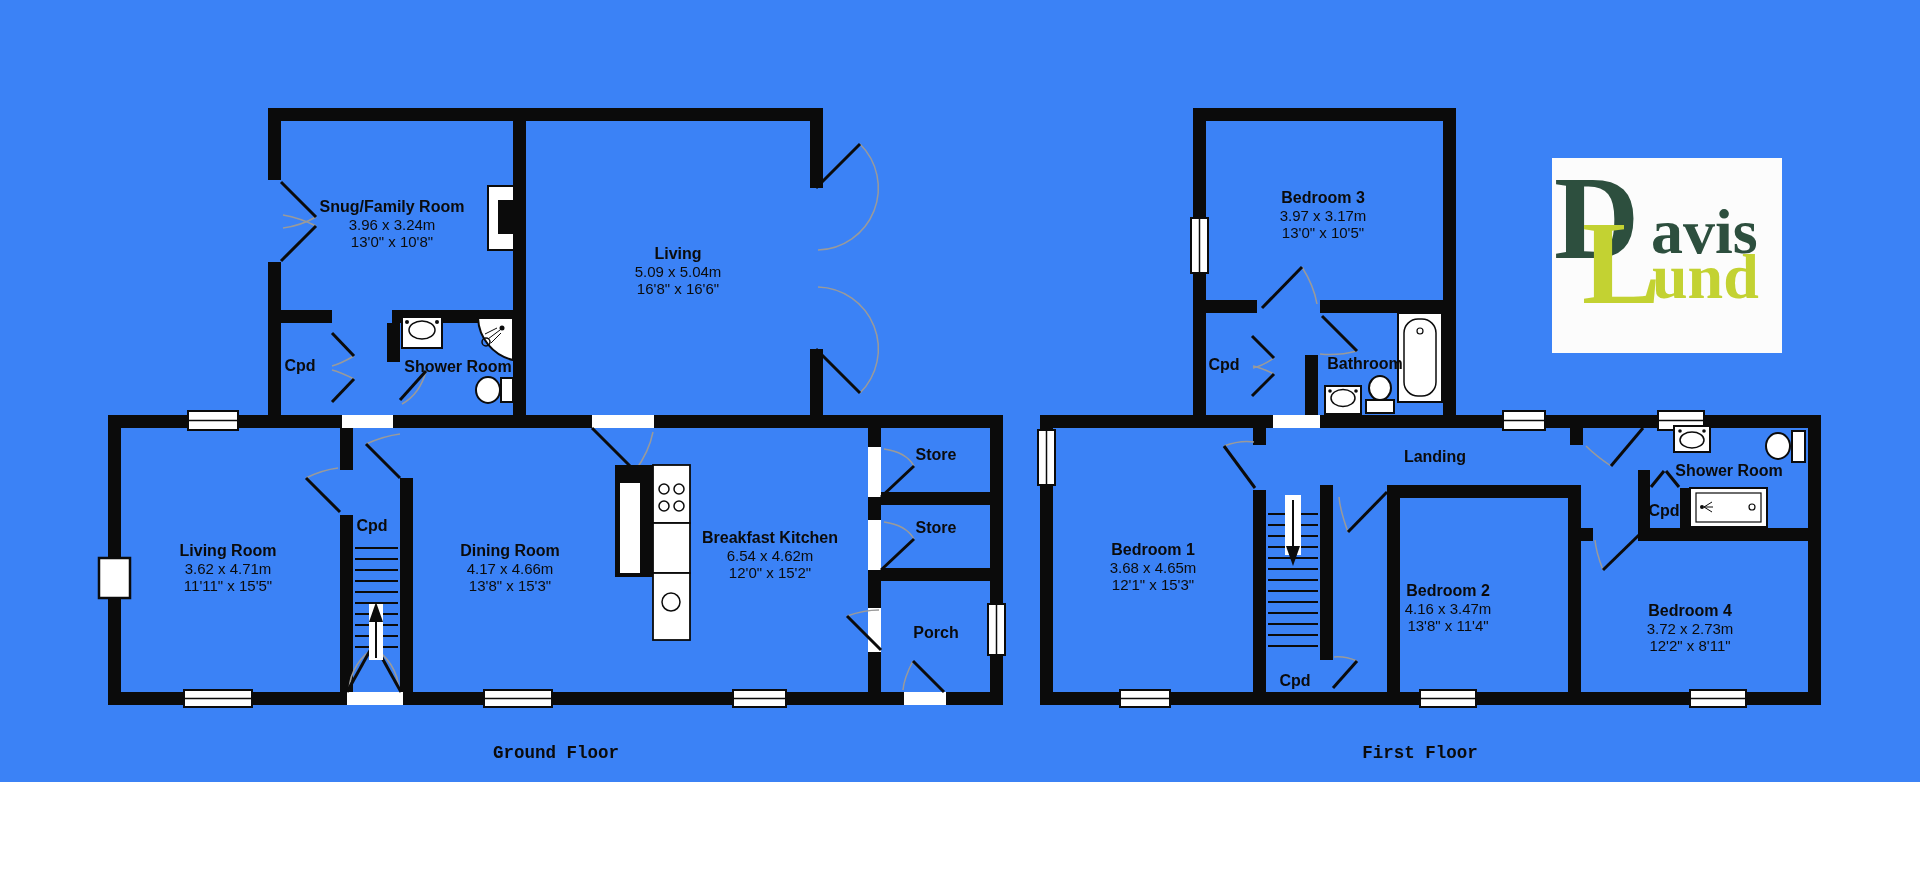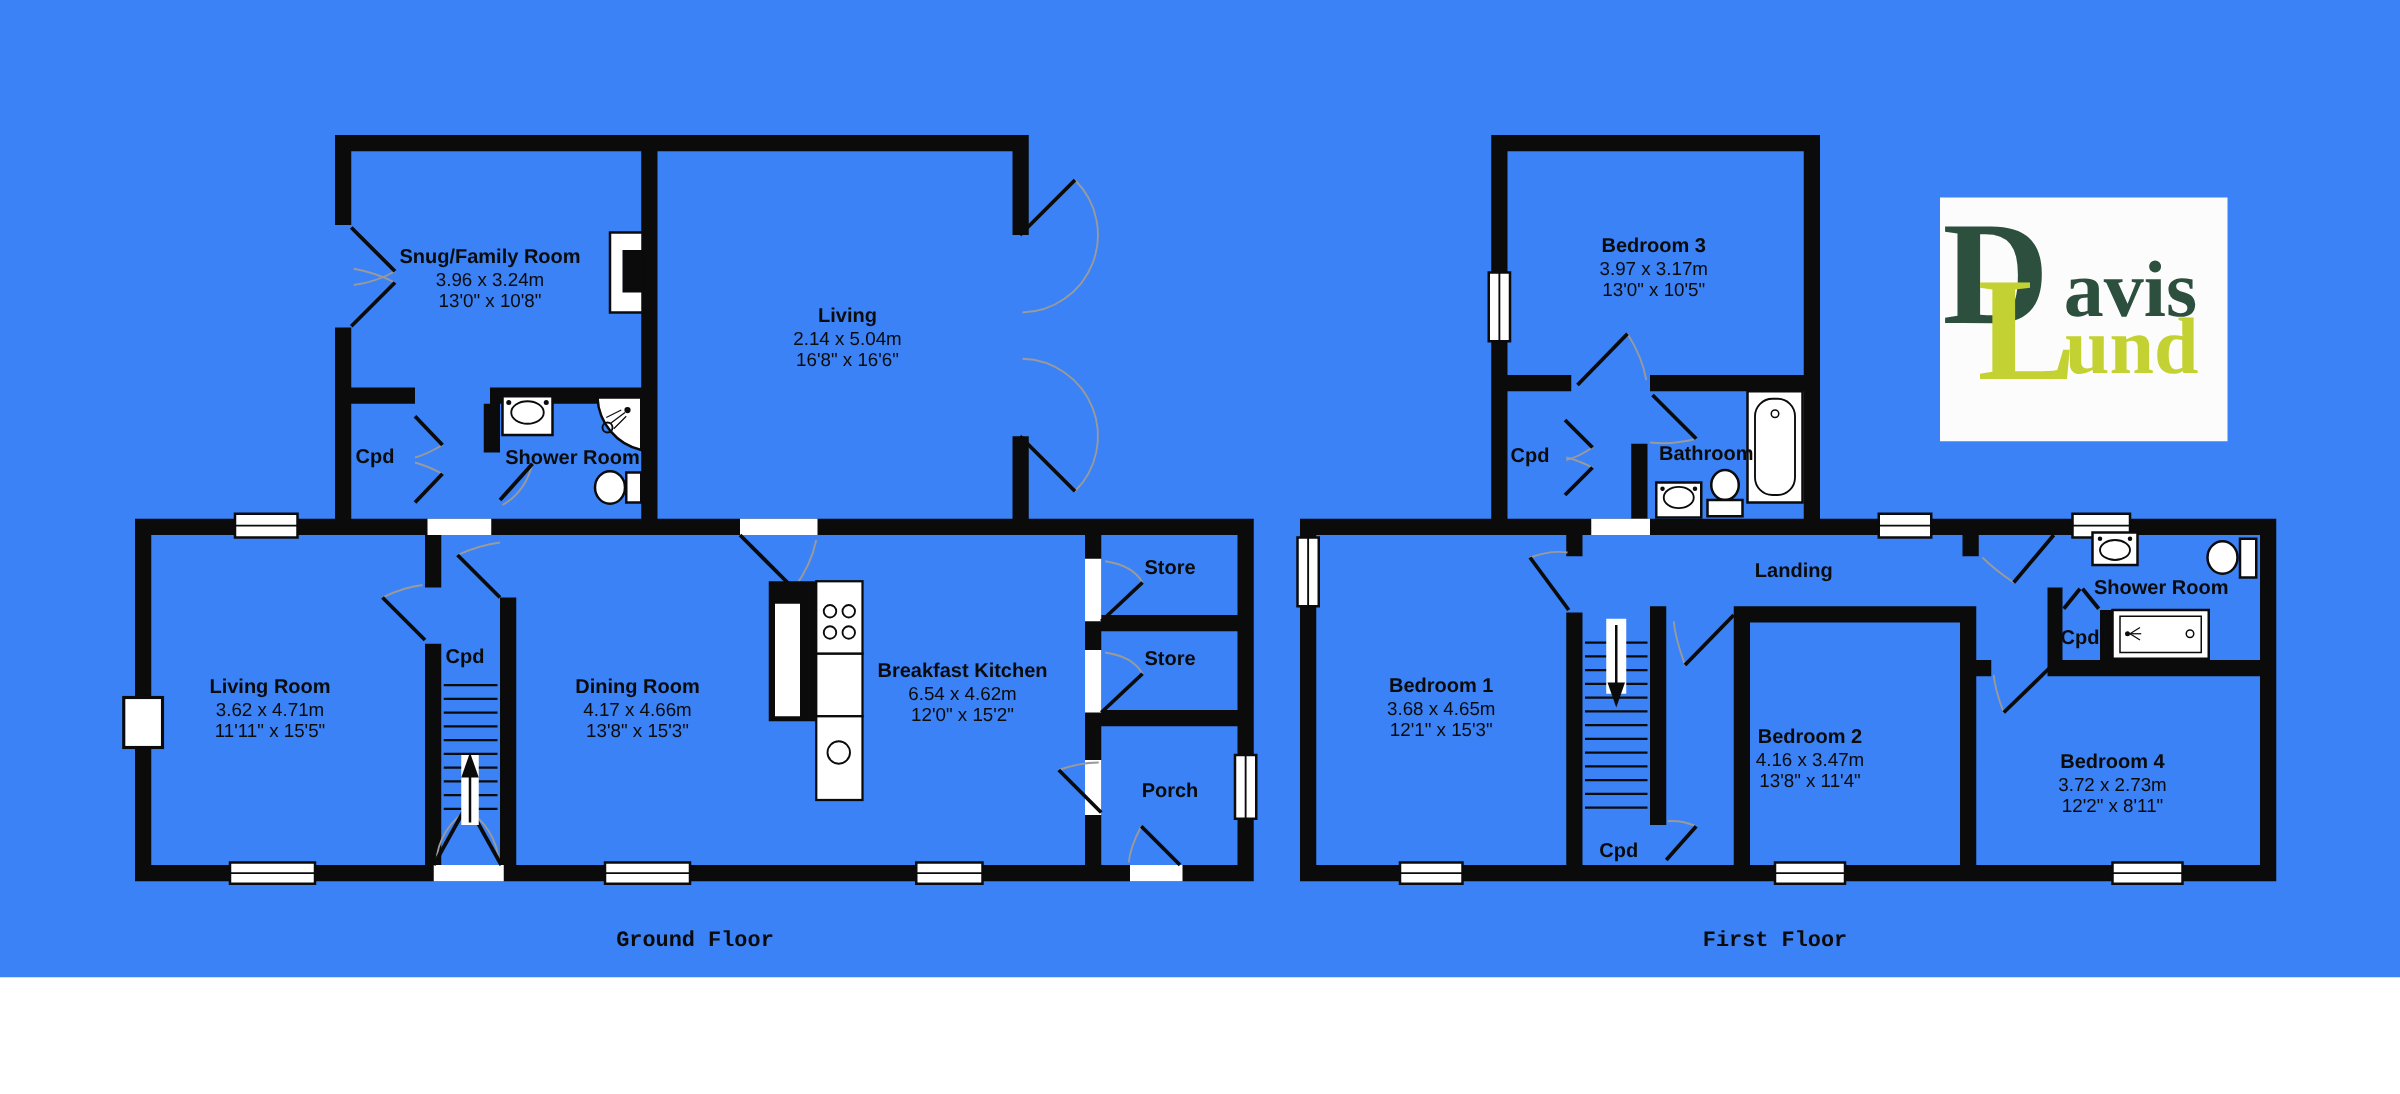"2.14 x 5.04m" span.d { text: 2.14 -> 5.09 }
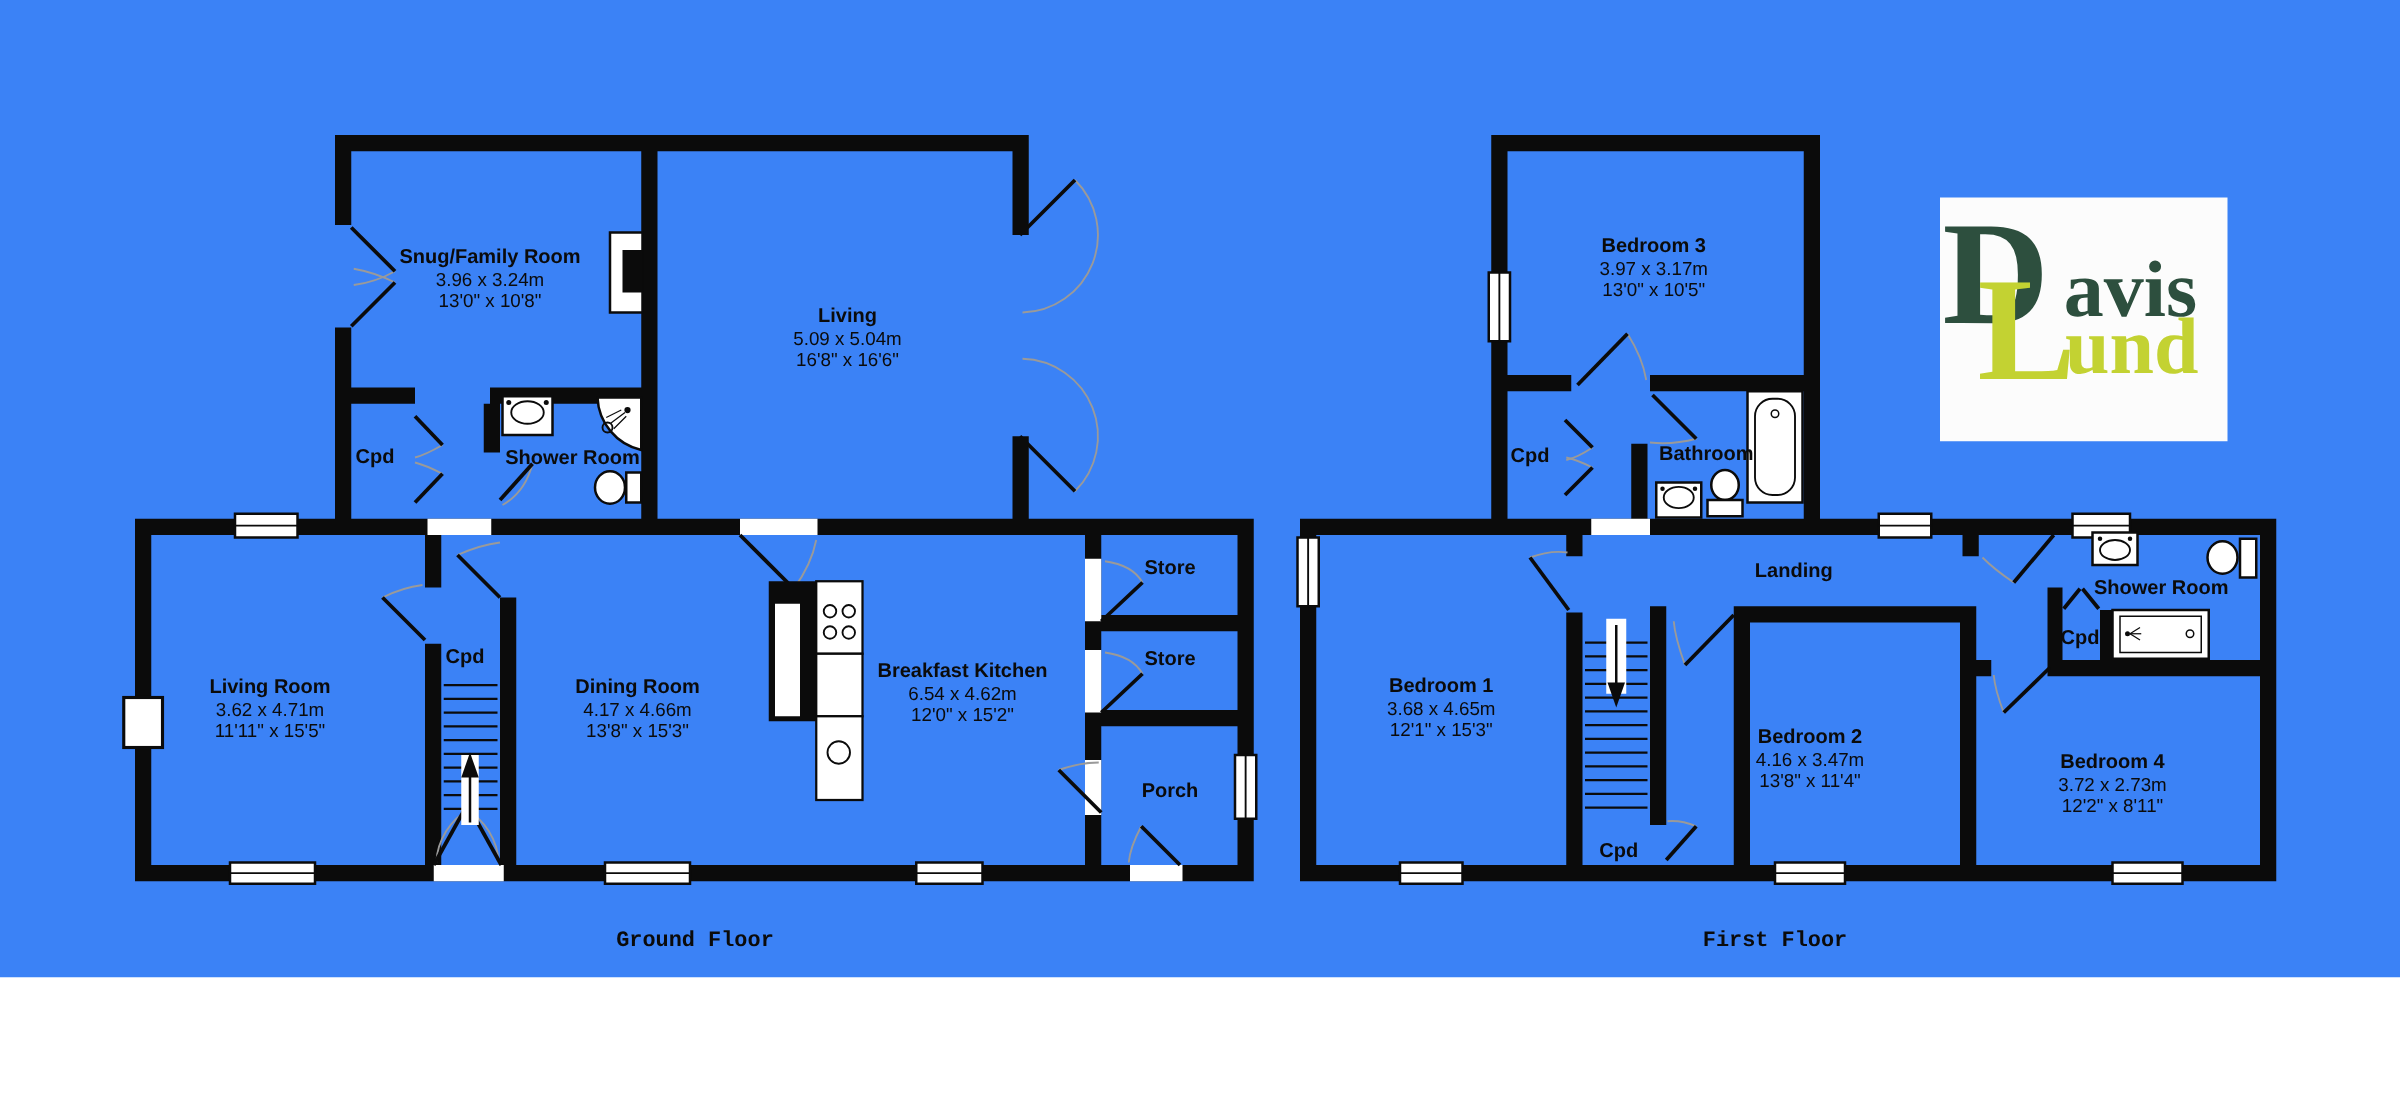"Living Room" div.lbl { left: 216px -> 228px }
